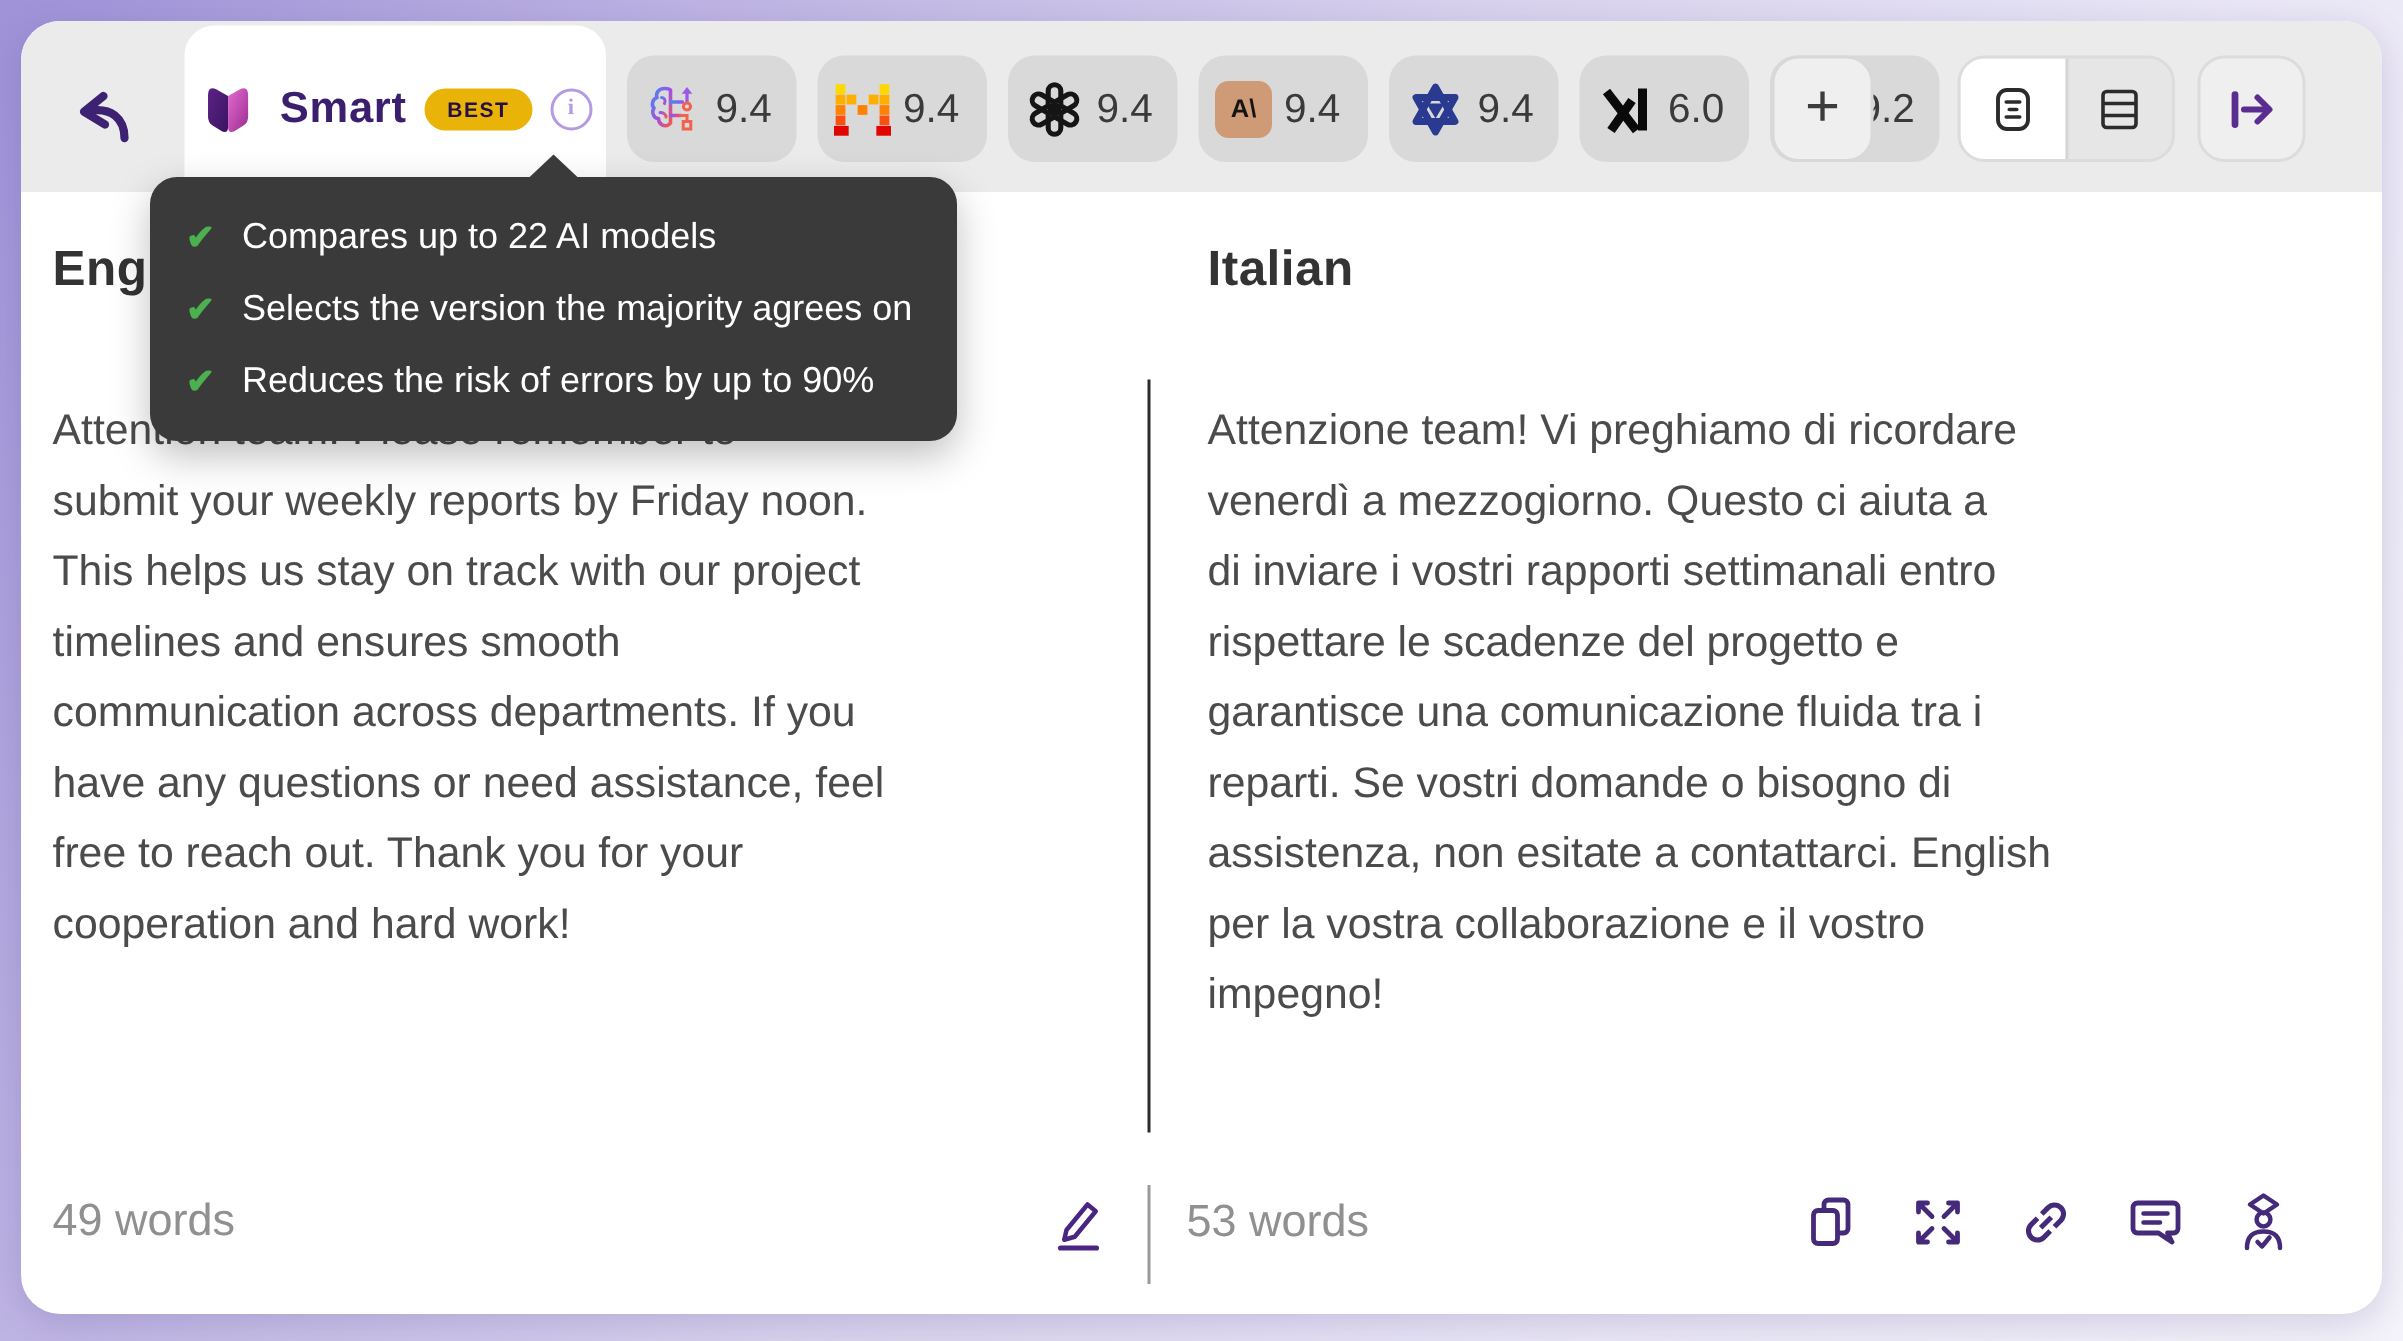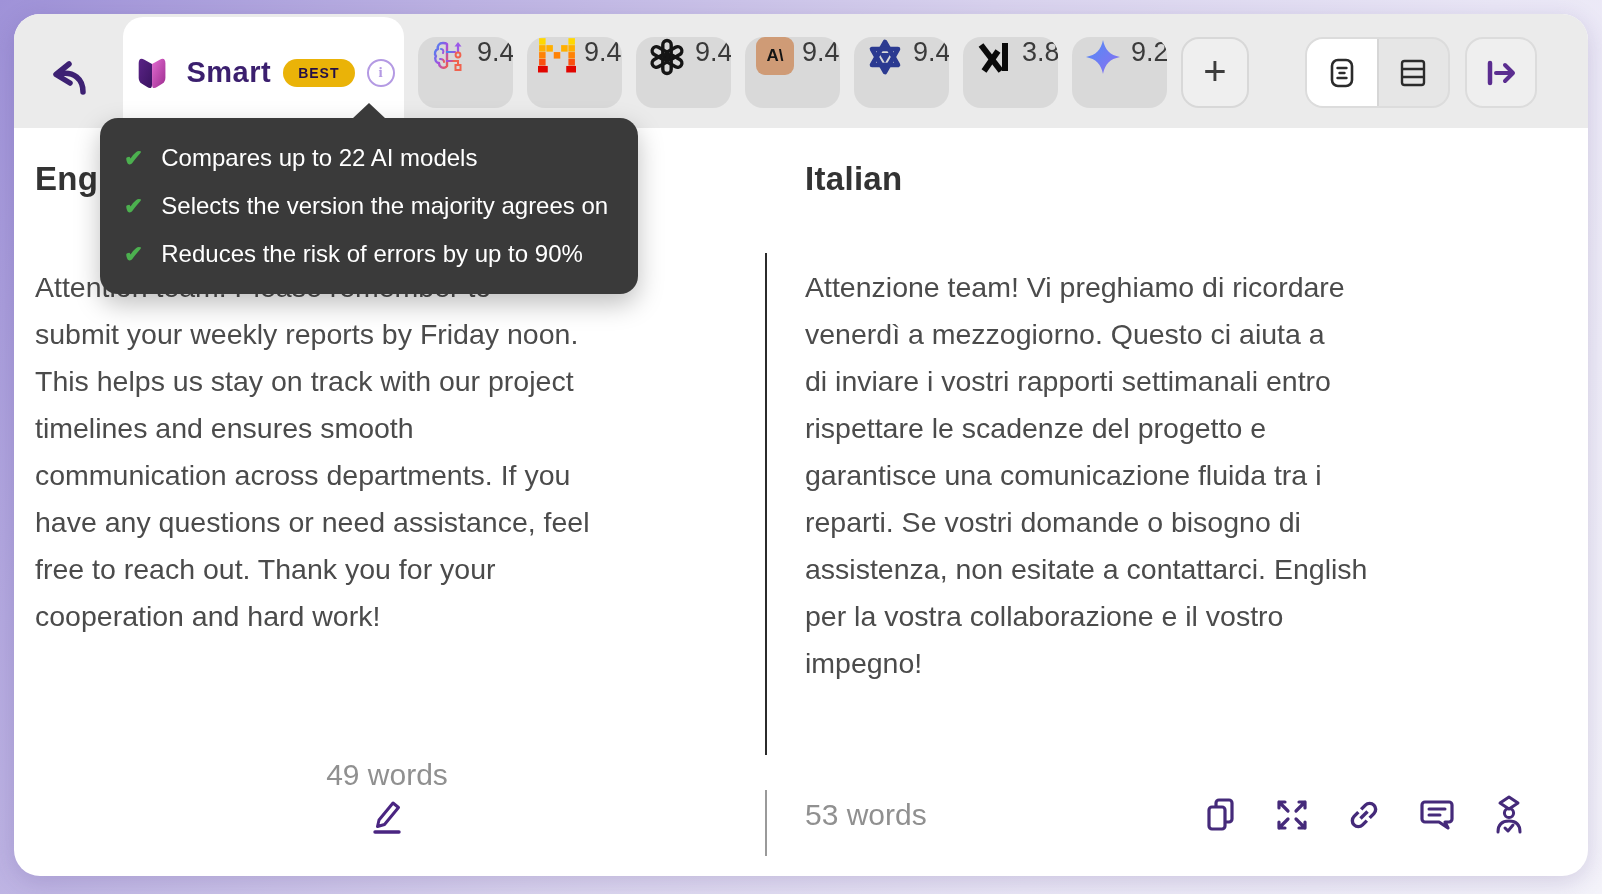"9.4" .model-tab { align-items: flex-start -> center; width: 95px -> 113px }
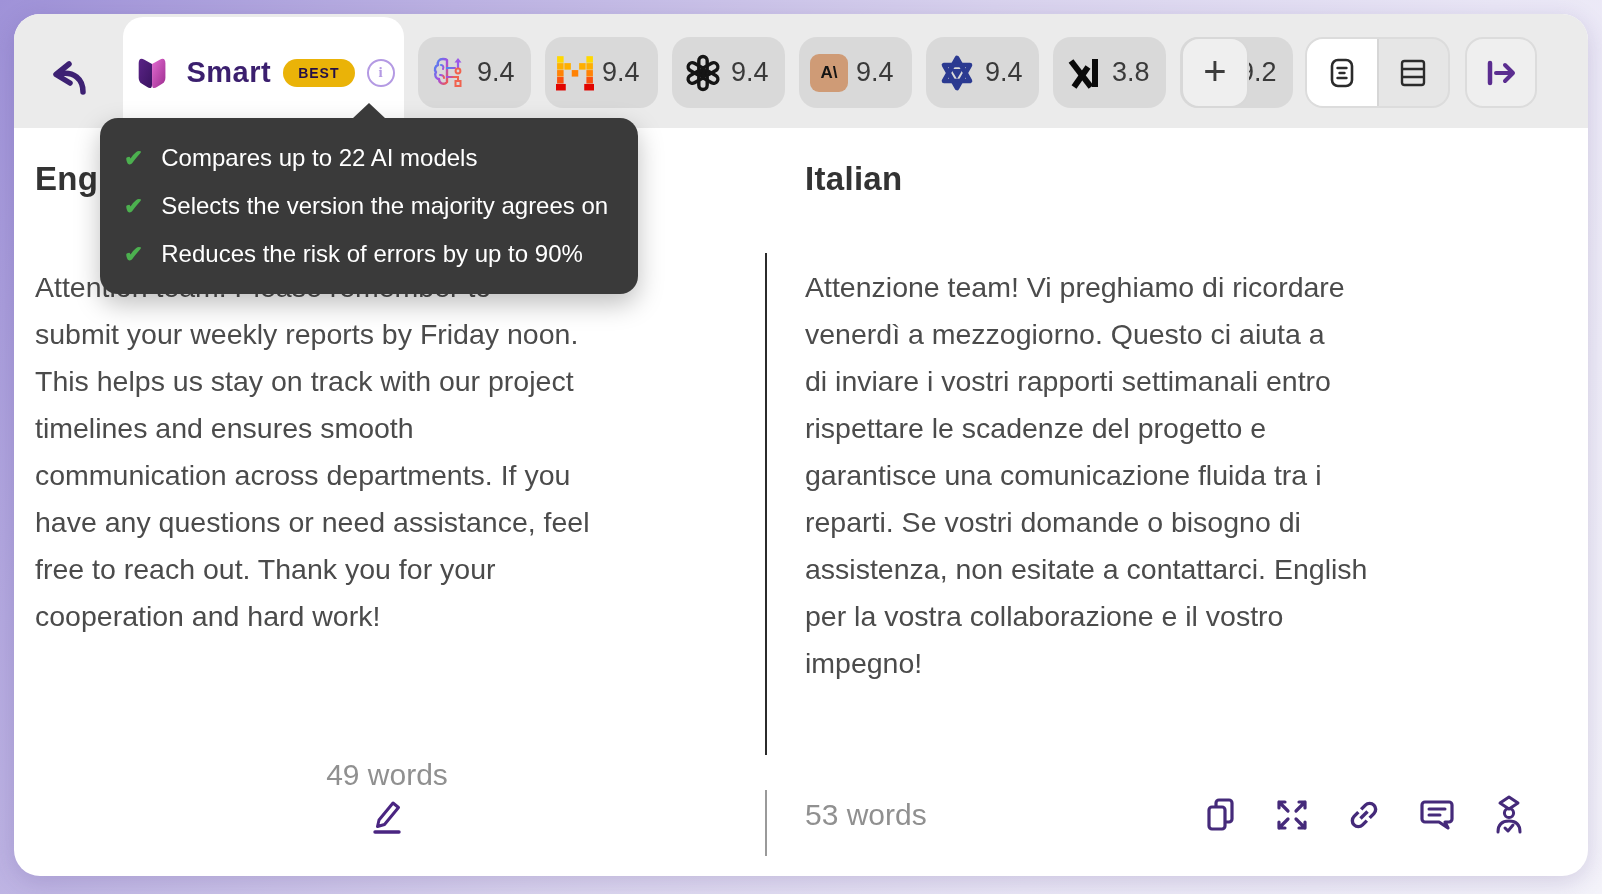"3.8" span.score { text: 3.8 -> 6.0 }
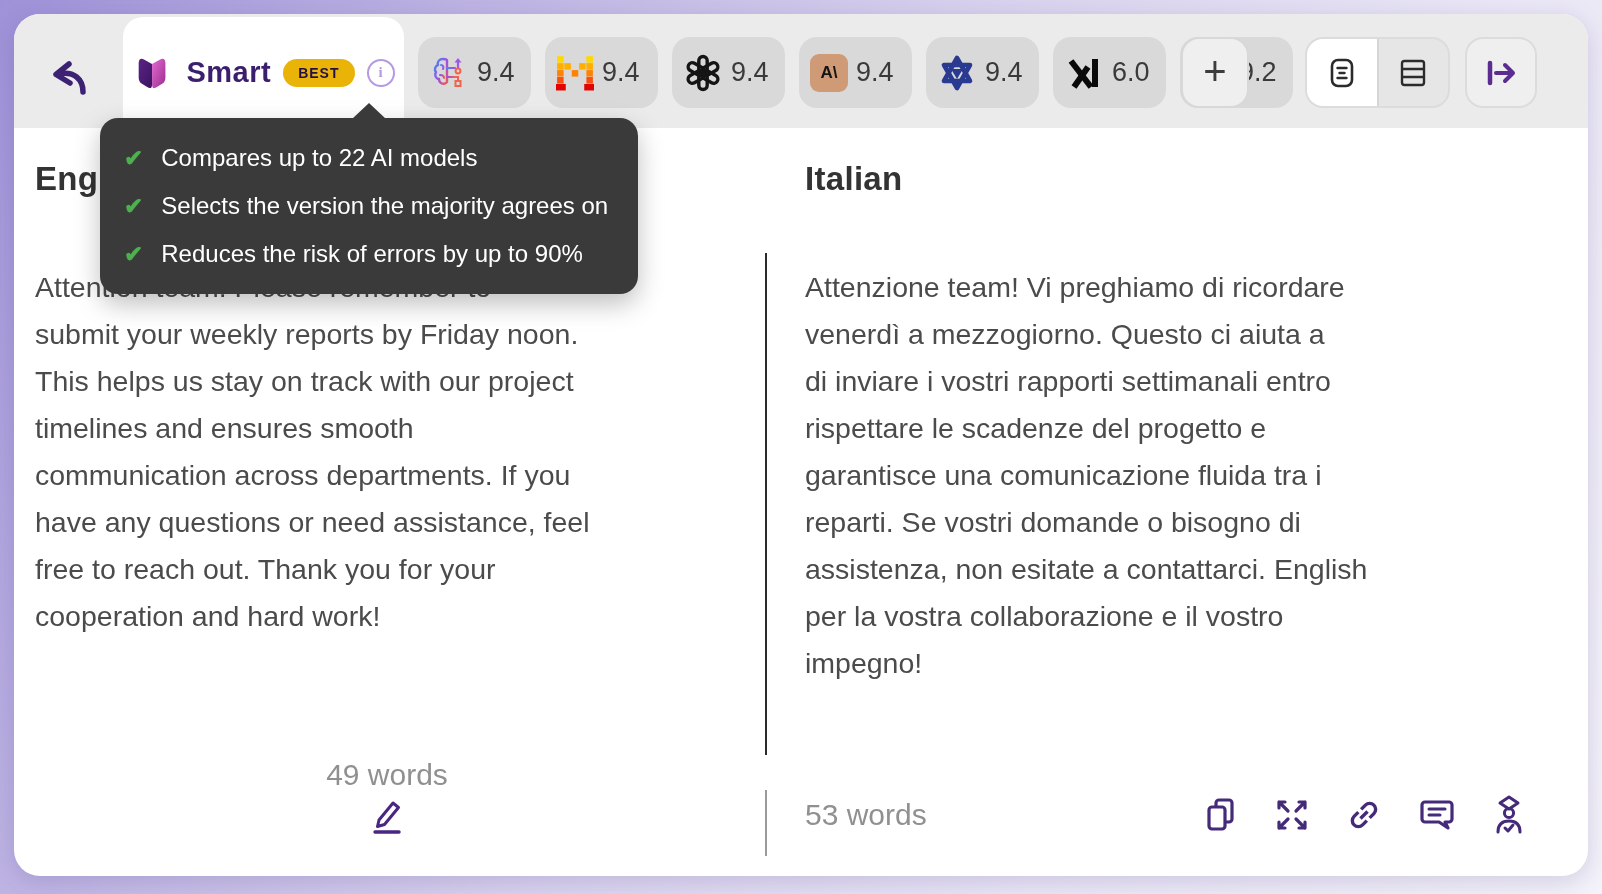"49 words" .col-left .footer-row { flex-direction: column -> none }
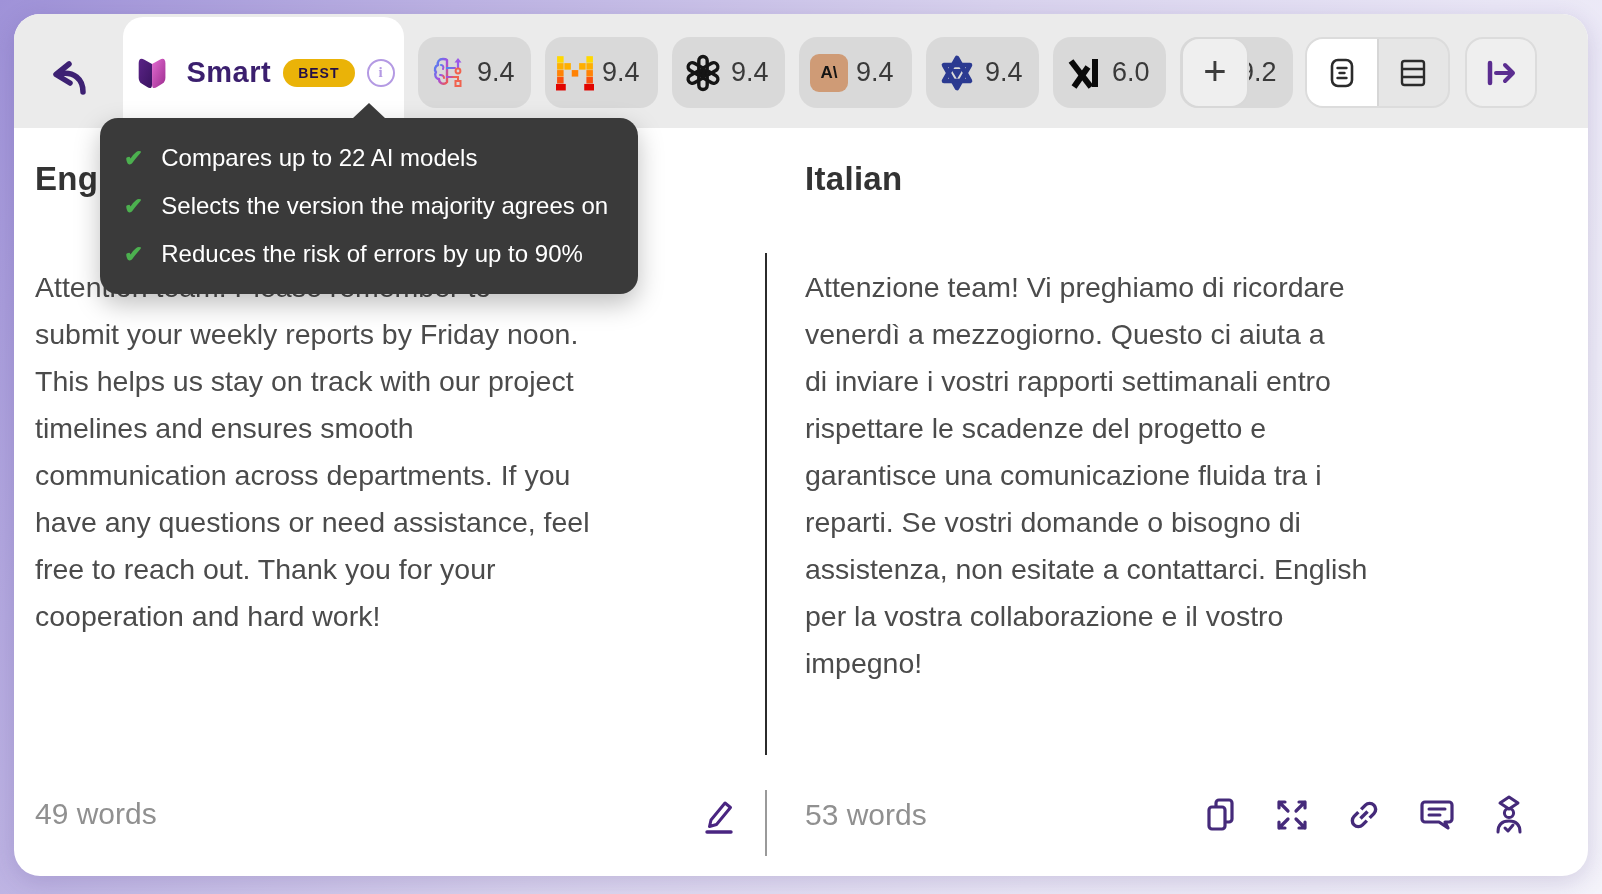"53 words" .col-right .footer-row { padding: 0 60px 0 38px -> 0 60px 0 24px }
